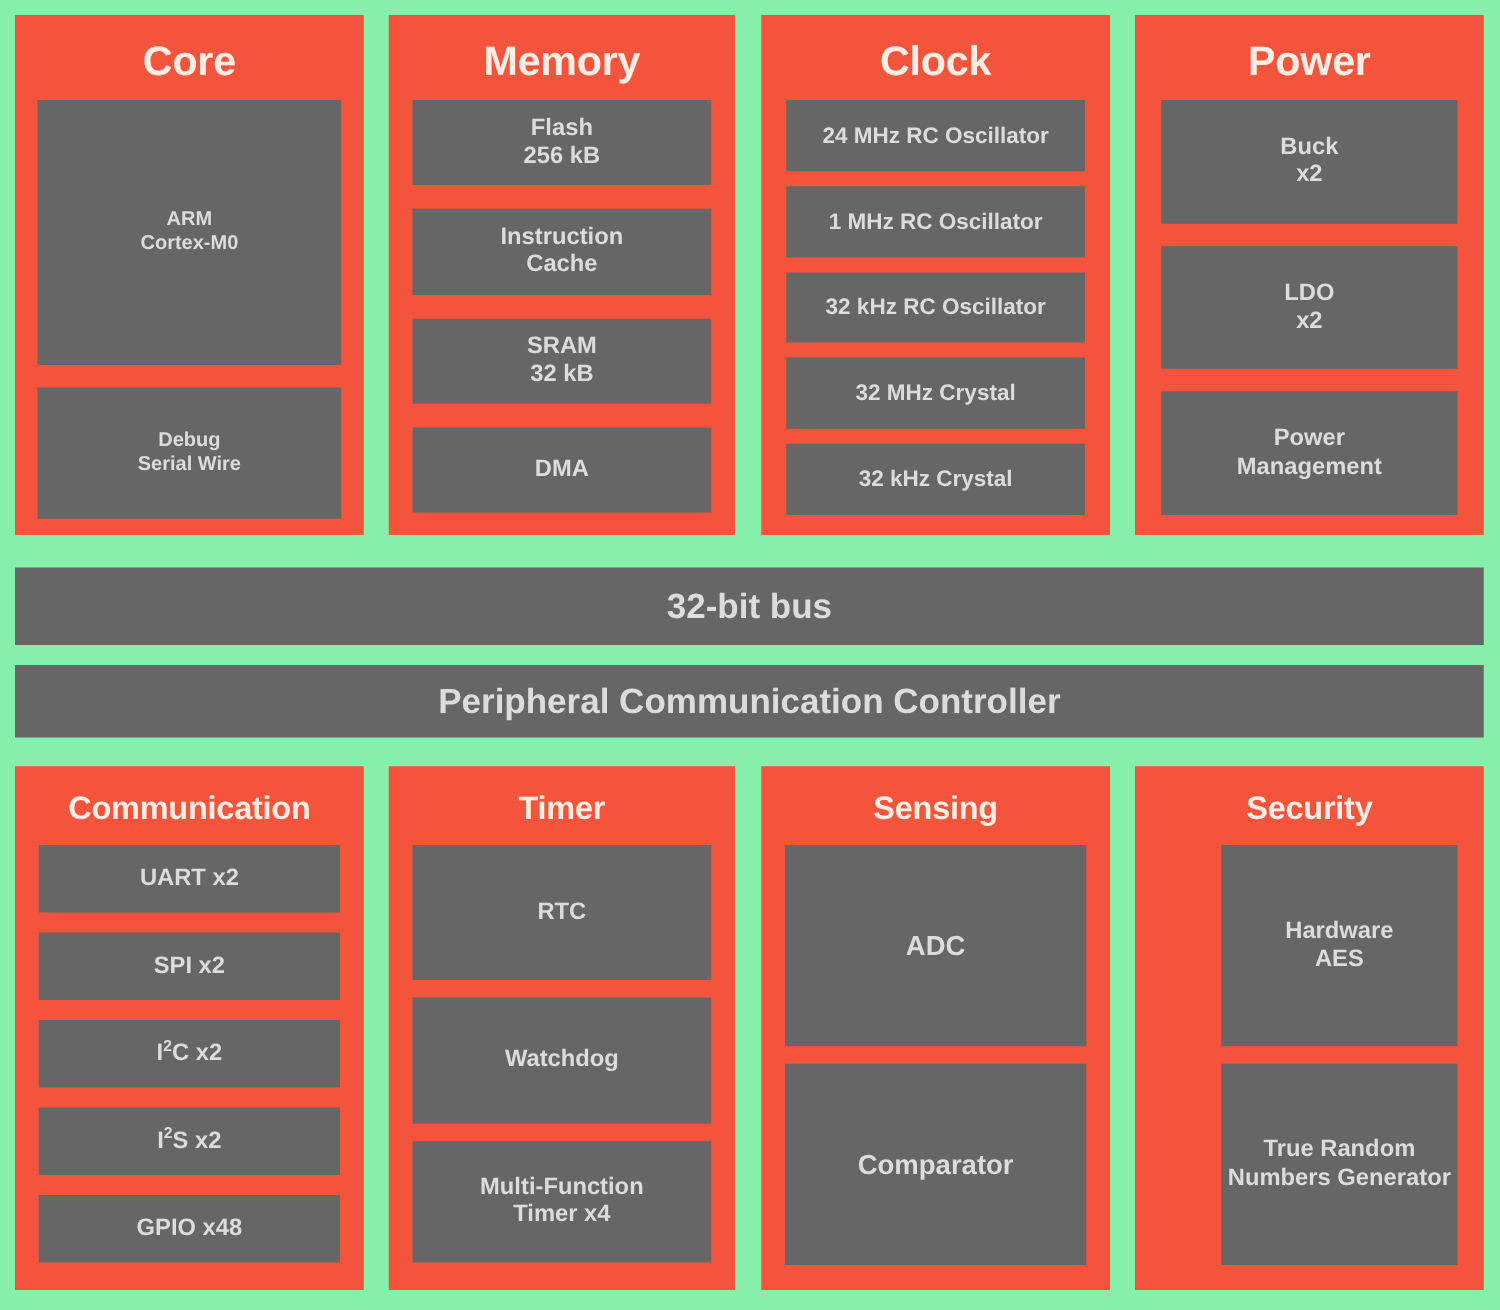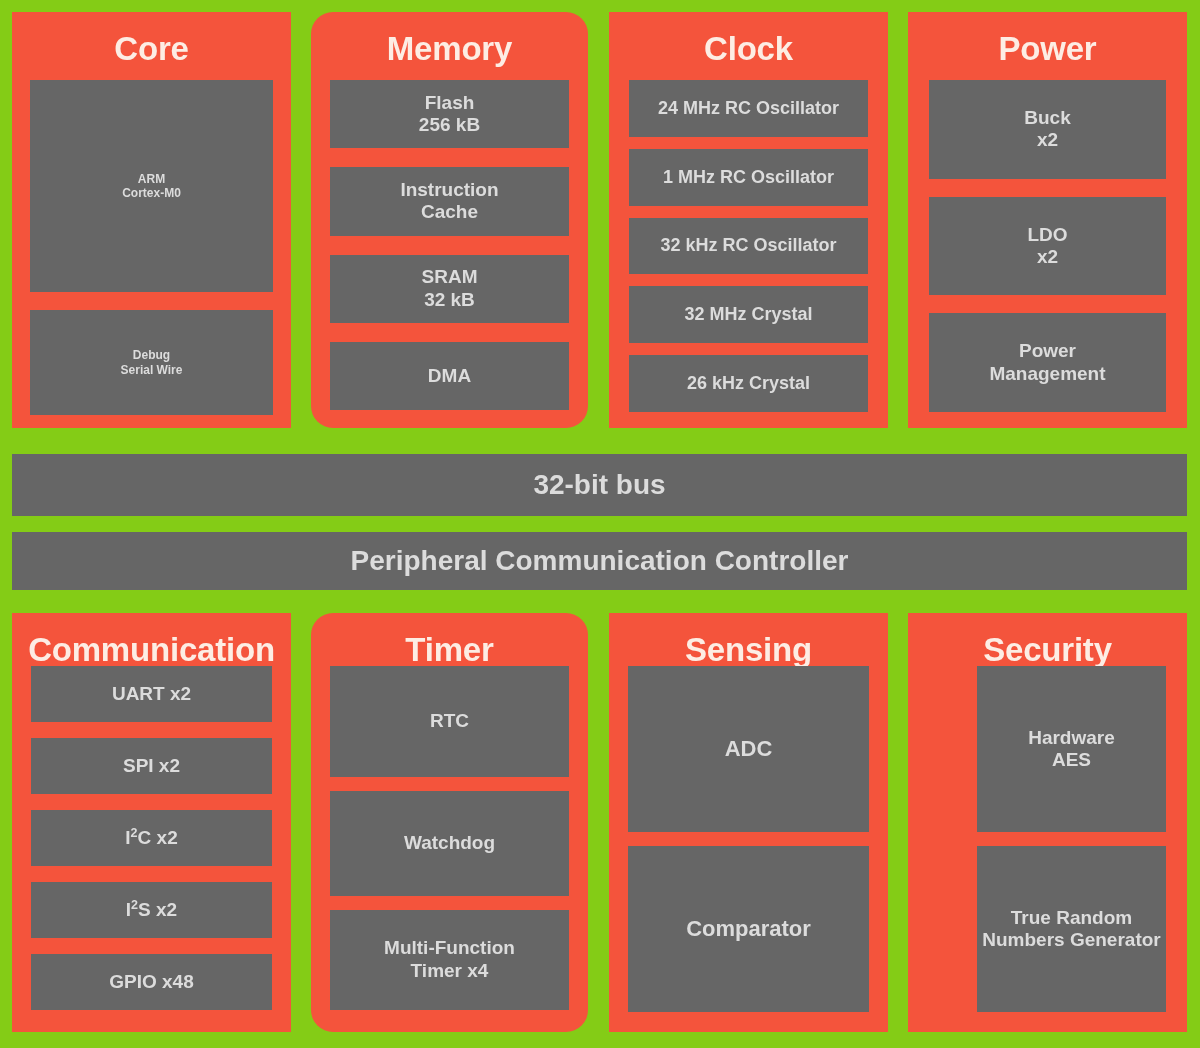"Core" div { background: #84cc16 -> #86efac }
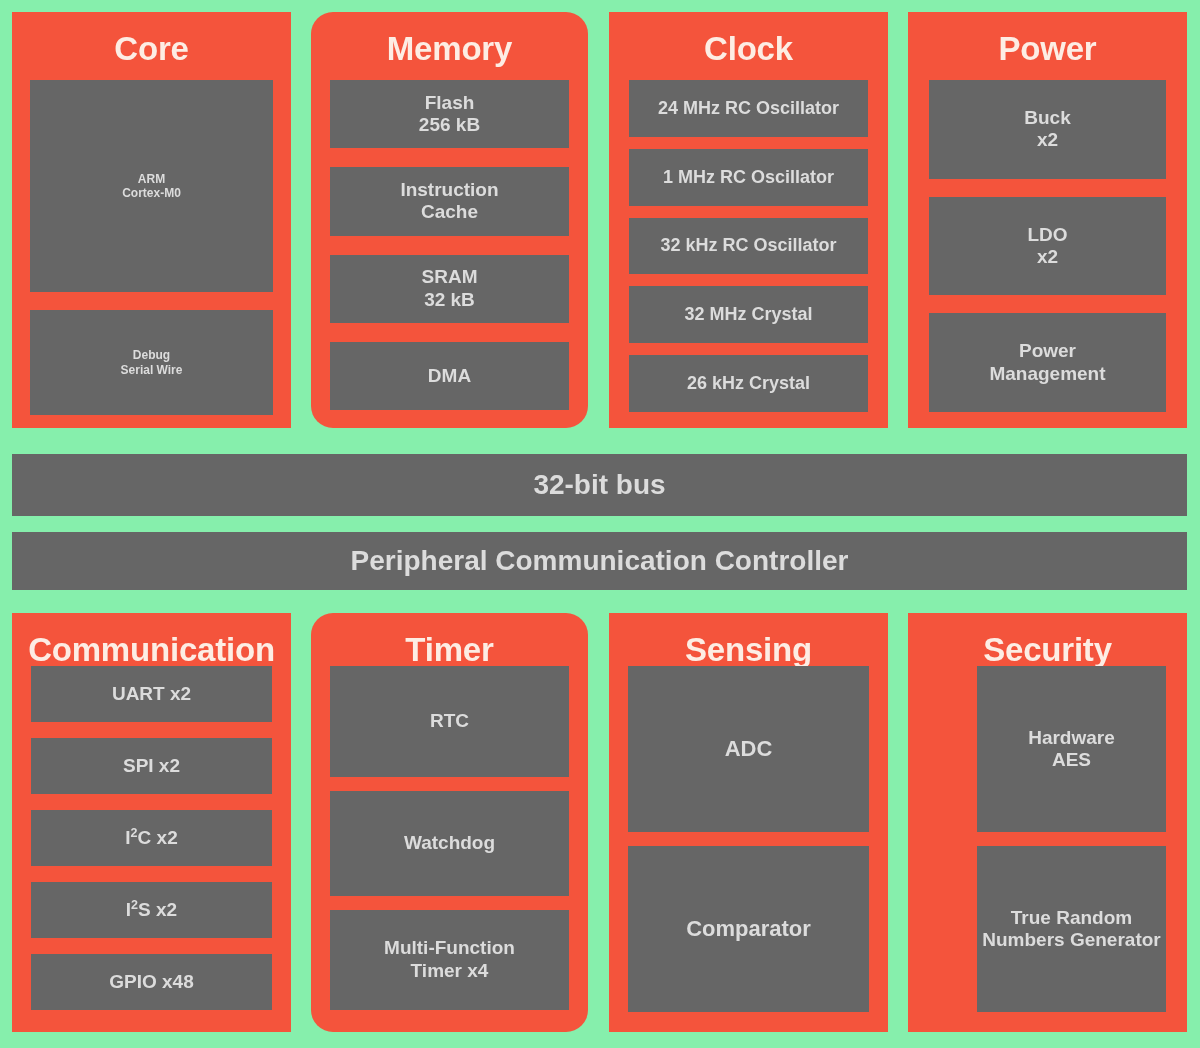"Memory" .col-2 { border-radius: 22px -> none }
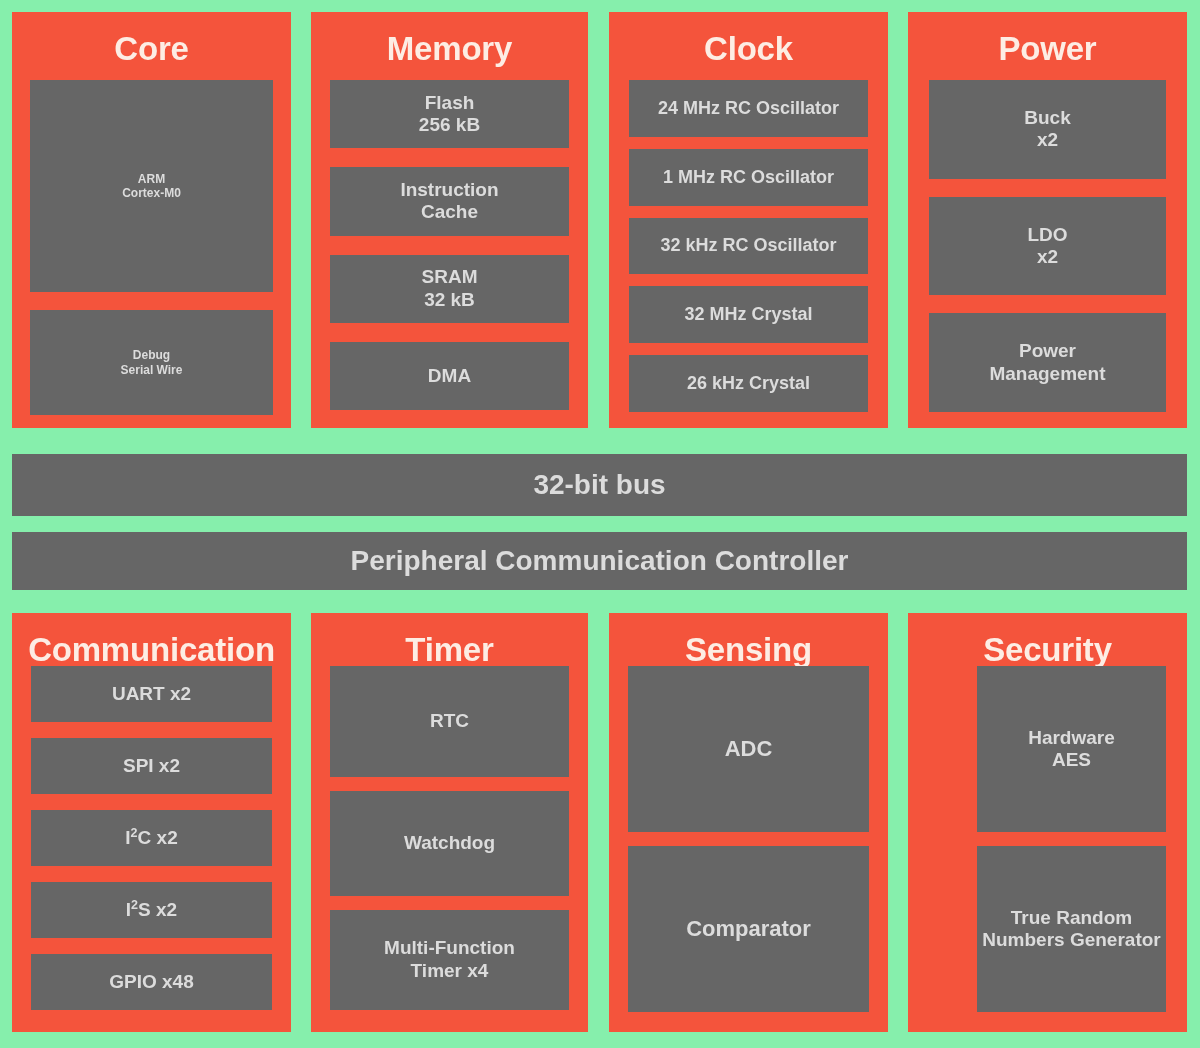"ARM" .g-core .block { font-size: 12px -> 16px }
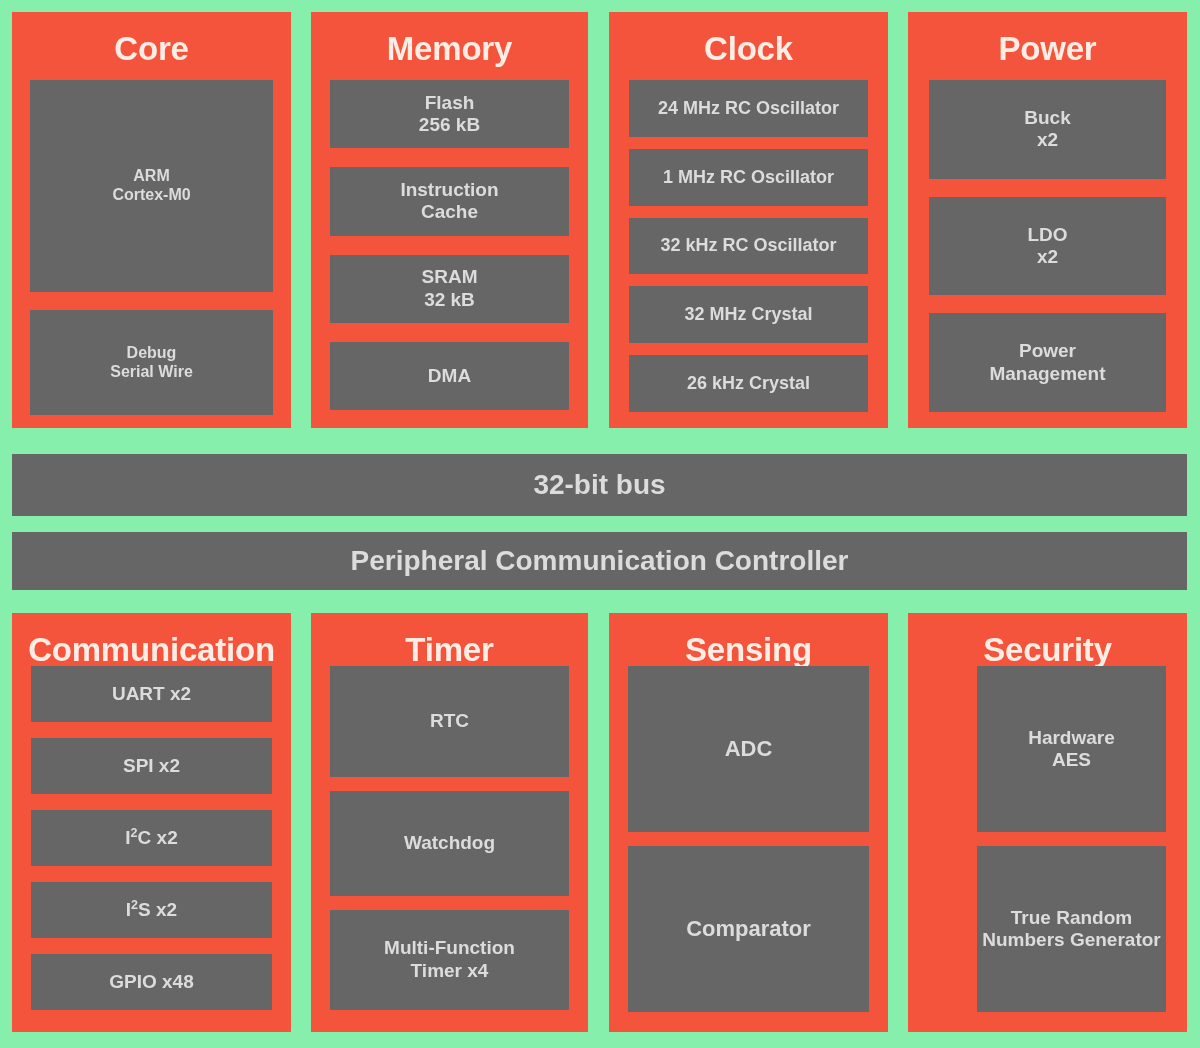"26 kHz Crystal" span.line { text: 26 -> 32 }
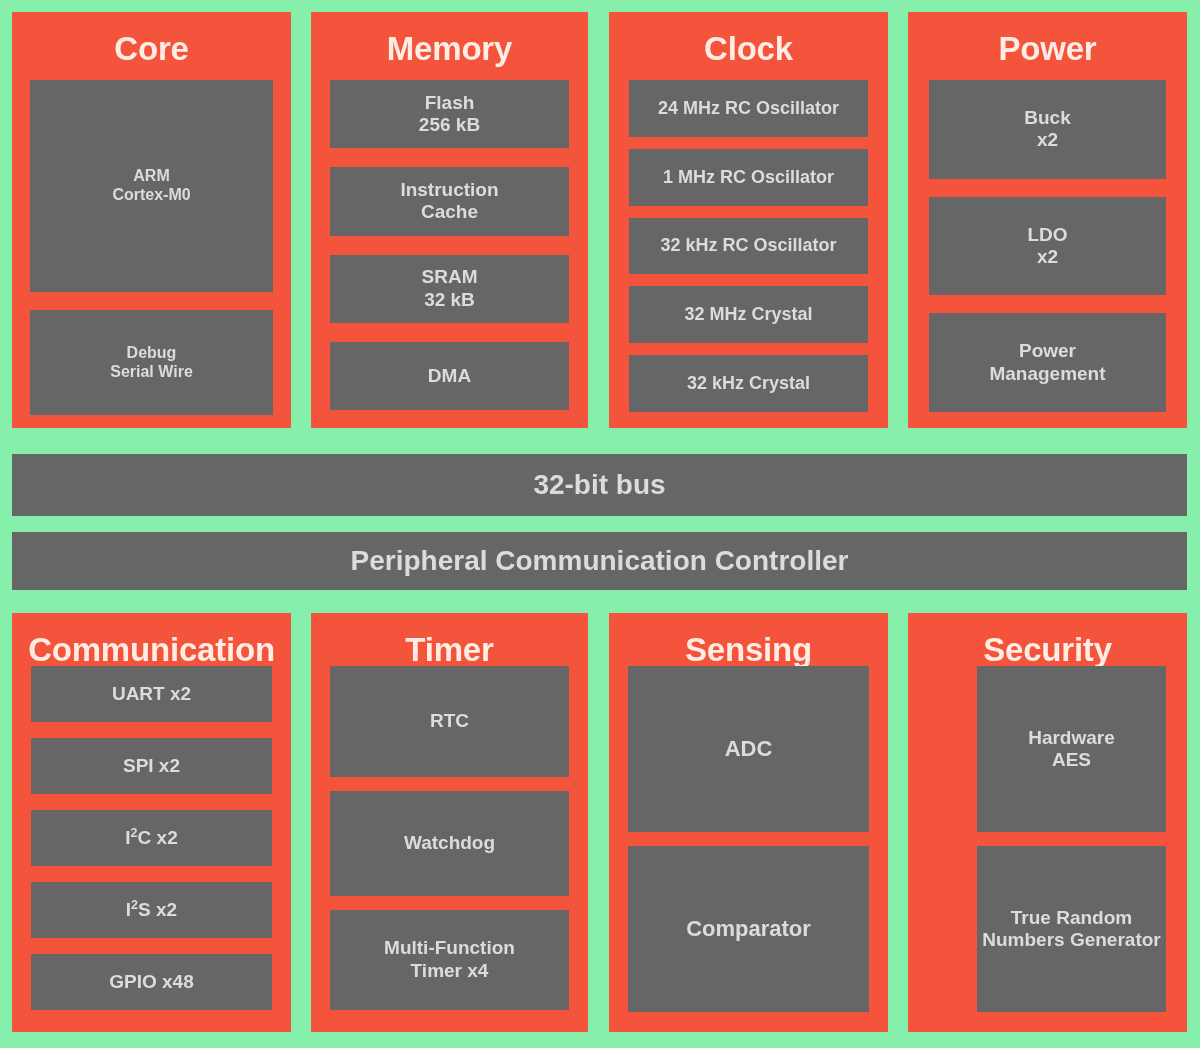"Communication" .row-bottom .group-title { font-size: 33px -> 26px; padding-bottom: none -> 17px }
